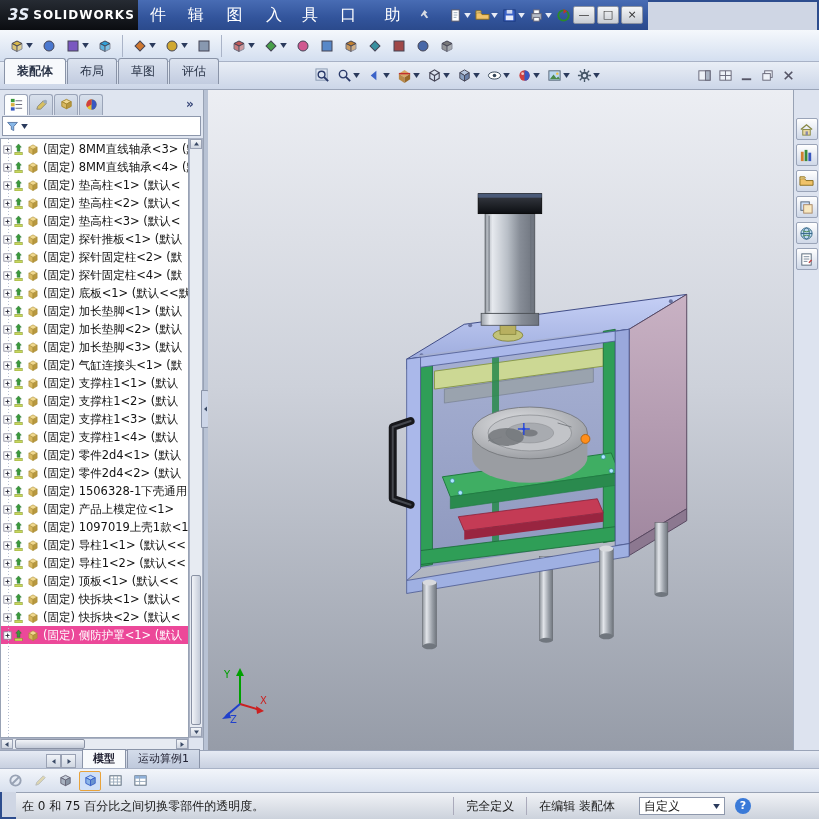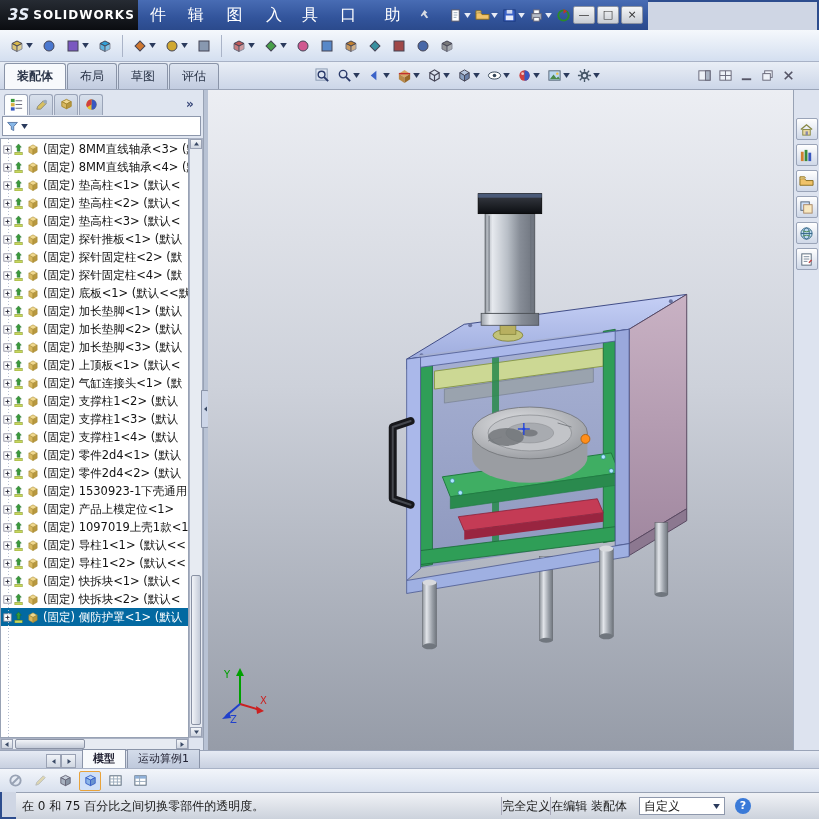"装配体" #cmd-tabs { align-items: center -> flex-end }
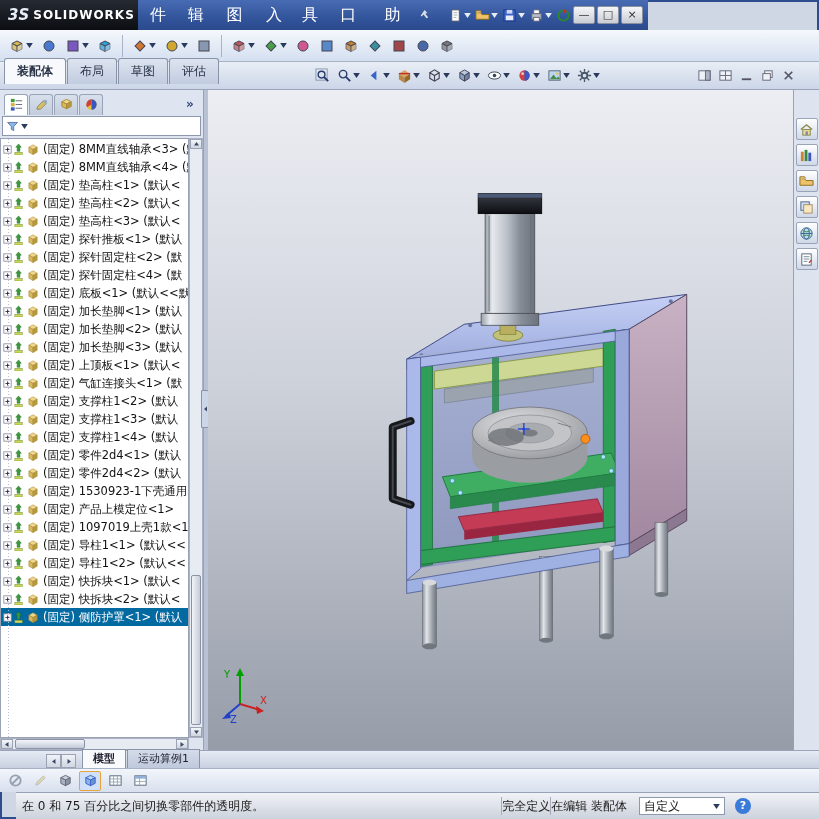"(固定) 上顶板<1> (默认<" div.tree-row { html: <div> <span> <svg> <rect></rect> <line></line> <line></line> </svg> </span> <span> <svg> <path></path> <rect></rect> </svg> </span> <span> <svg> <path></path> <path></path> <path></path> </svg> </span> <span>(固定) 上顶板&lt;1&gt; (默认&lt;</span> </div> -> none }
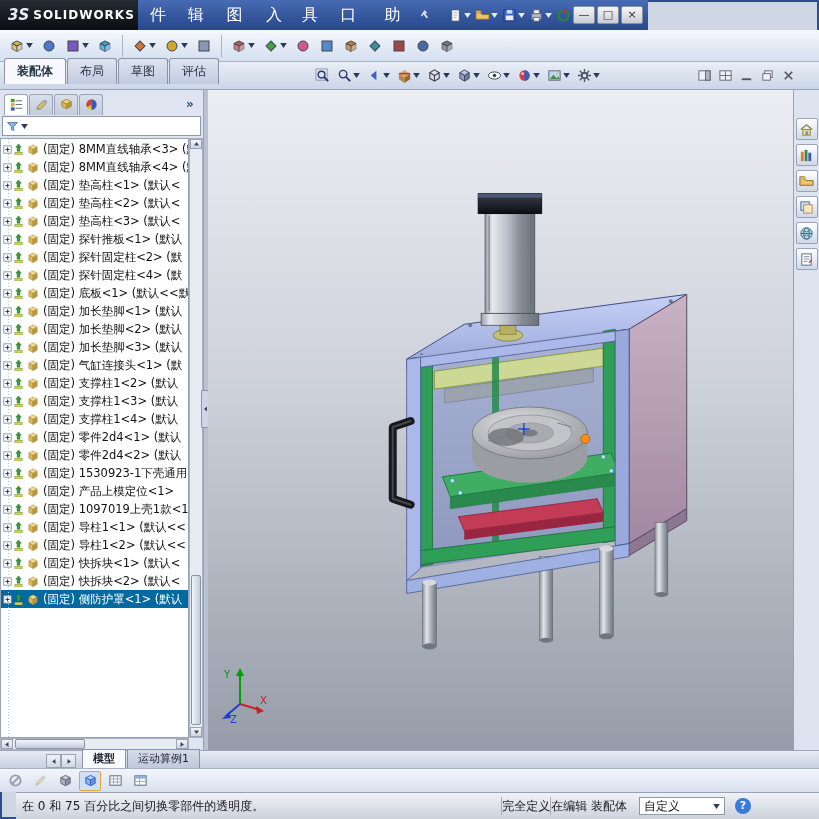"(固定) 支撑柱1<1> (默认" div.tree-row { html: none -> <div> <span> <svg> <rect></rect> <line></line> <line></line> </svg> </span> <span> <svg> <path></path> <rect></rect> </svg> </span> <span> <svg> <path></path> <path></path> <path></path> </svg> </span> <span>(固定) 支撑柱1&lt;1&gt; (默认</span> </div> }
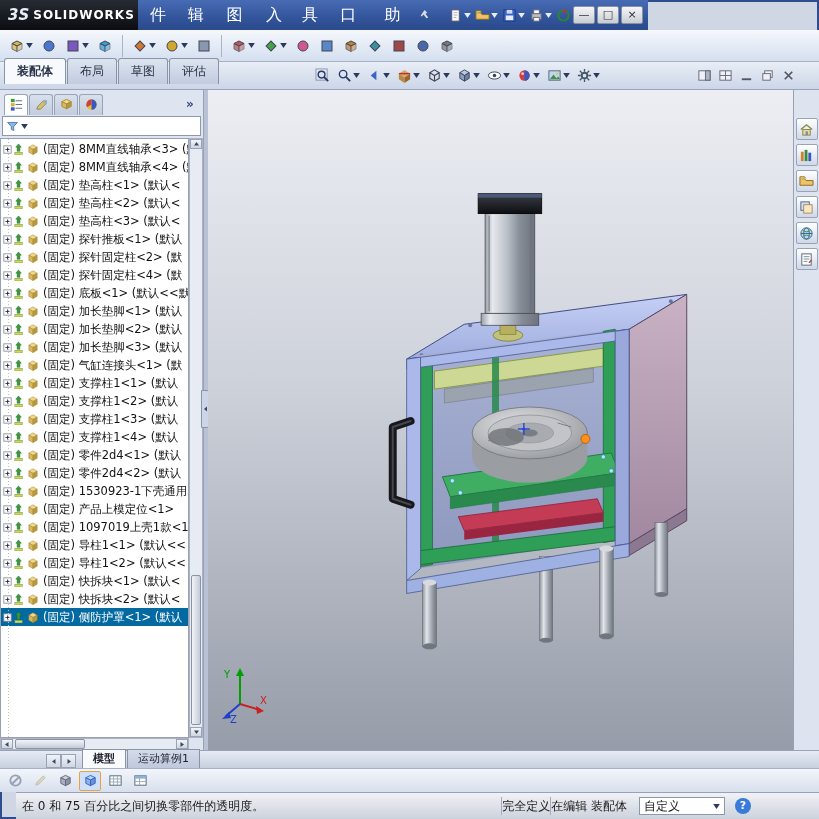"(固定) 1530923-1下壳通用" span.tlabel { text: 1530923-1 -> 1506328-1 }
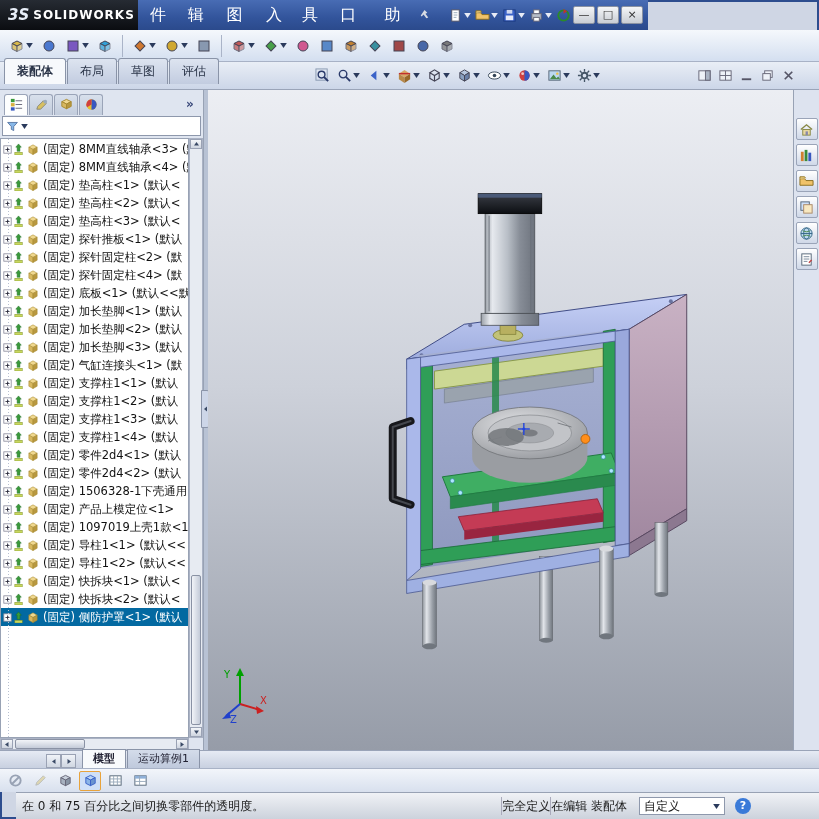"(固定) 顶板<1> (默认<<" div.tree-row { html: none -> <div> <span> <svg> <rect></rect> <line></line> <line></line> </svg> </span> <span> <svg> <path></path> <rect></rect> </svg> </span> <span> <svg> <path></path> <path></path> <path></path> </svg> </span> <span>(固定) 顶板&lt;1&gt; (默认&lt;&lt;</span> </div> }
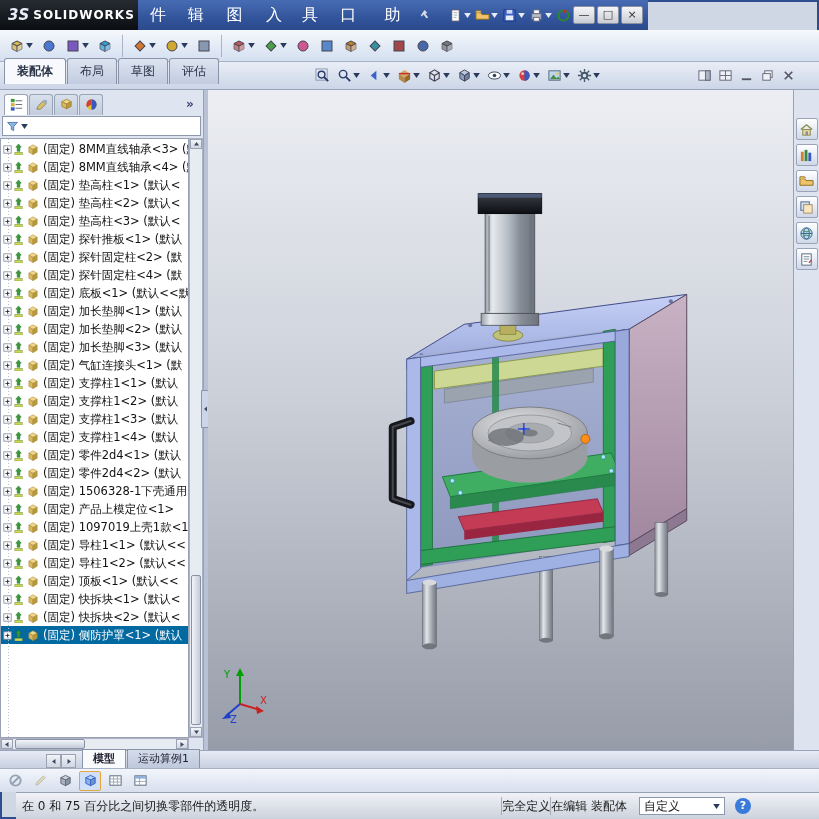"(固定) 侧防护罩<1> (默认" .tree-row.selected { background: #0369a1 -> #ec4899 }
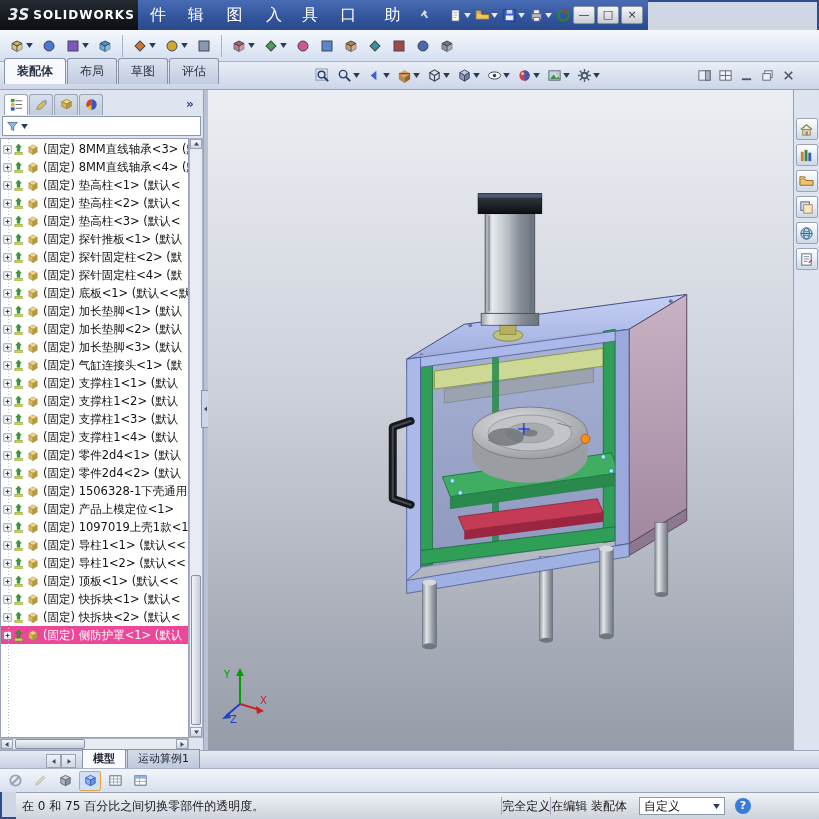"完全定义" .sb-seg { padding: 0 0 -> 0 12px }
